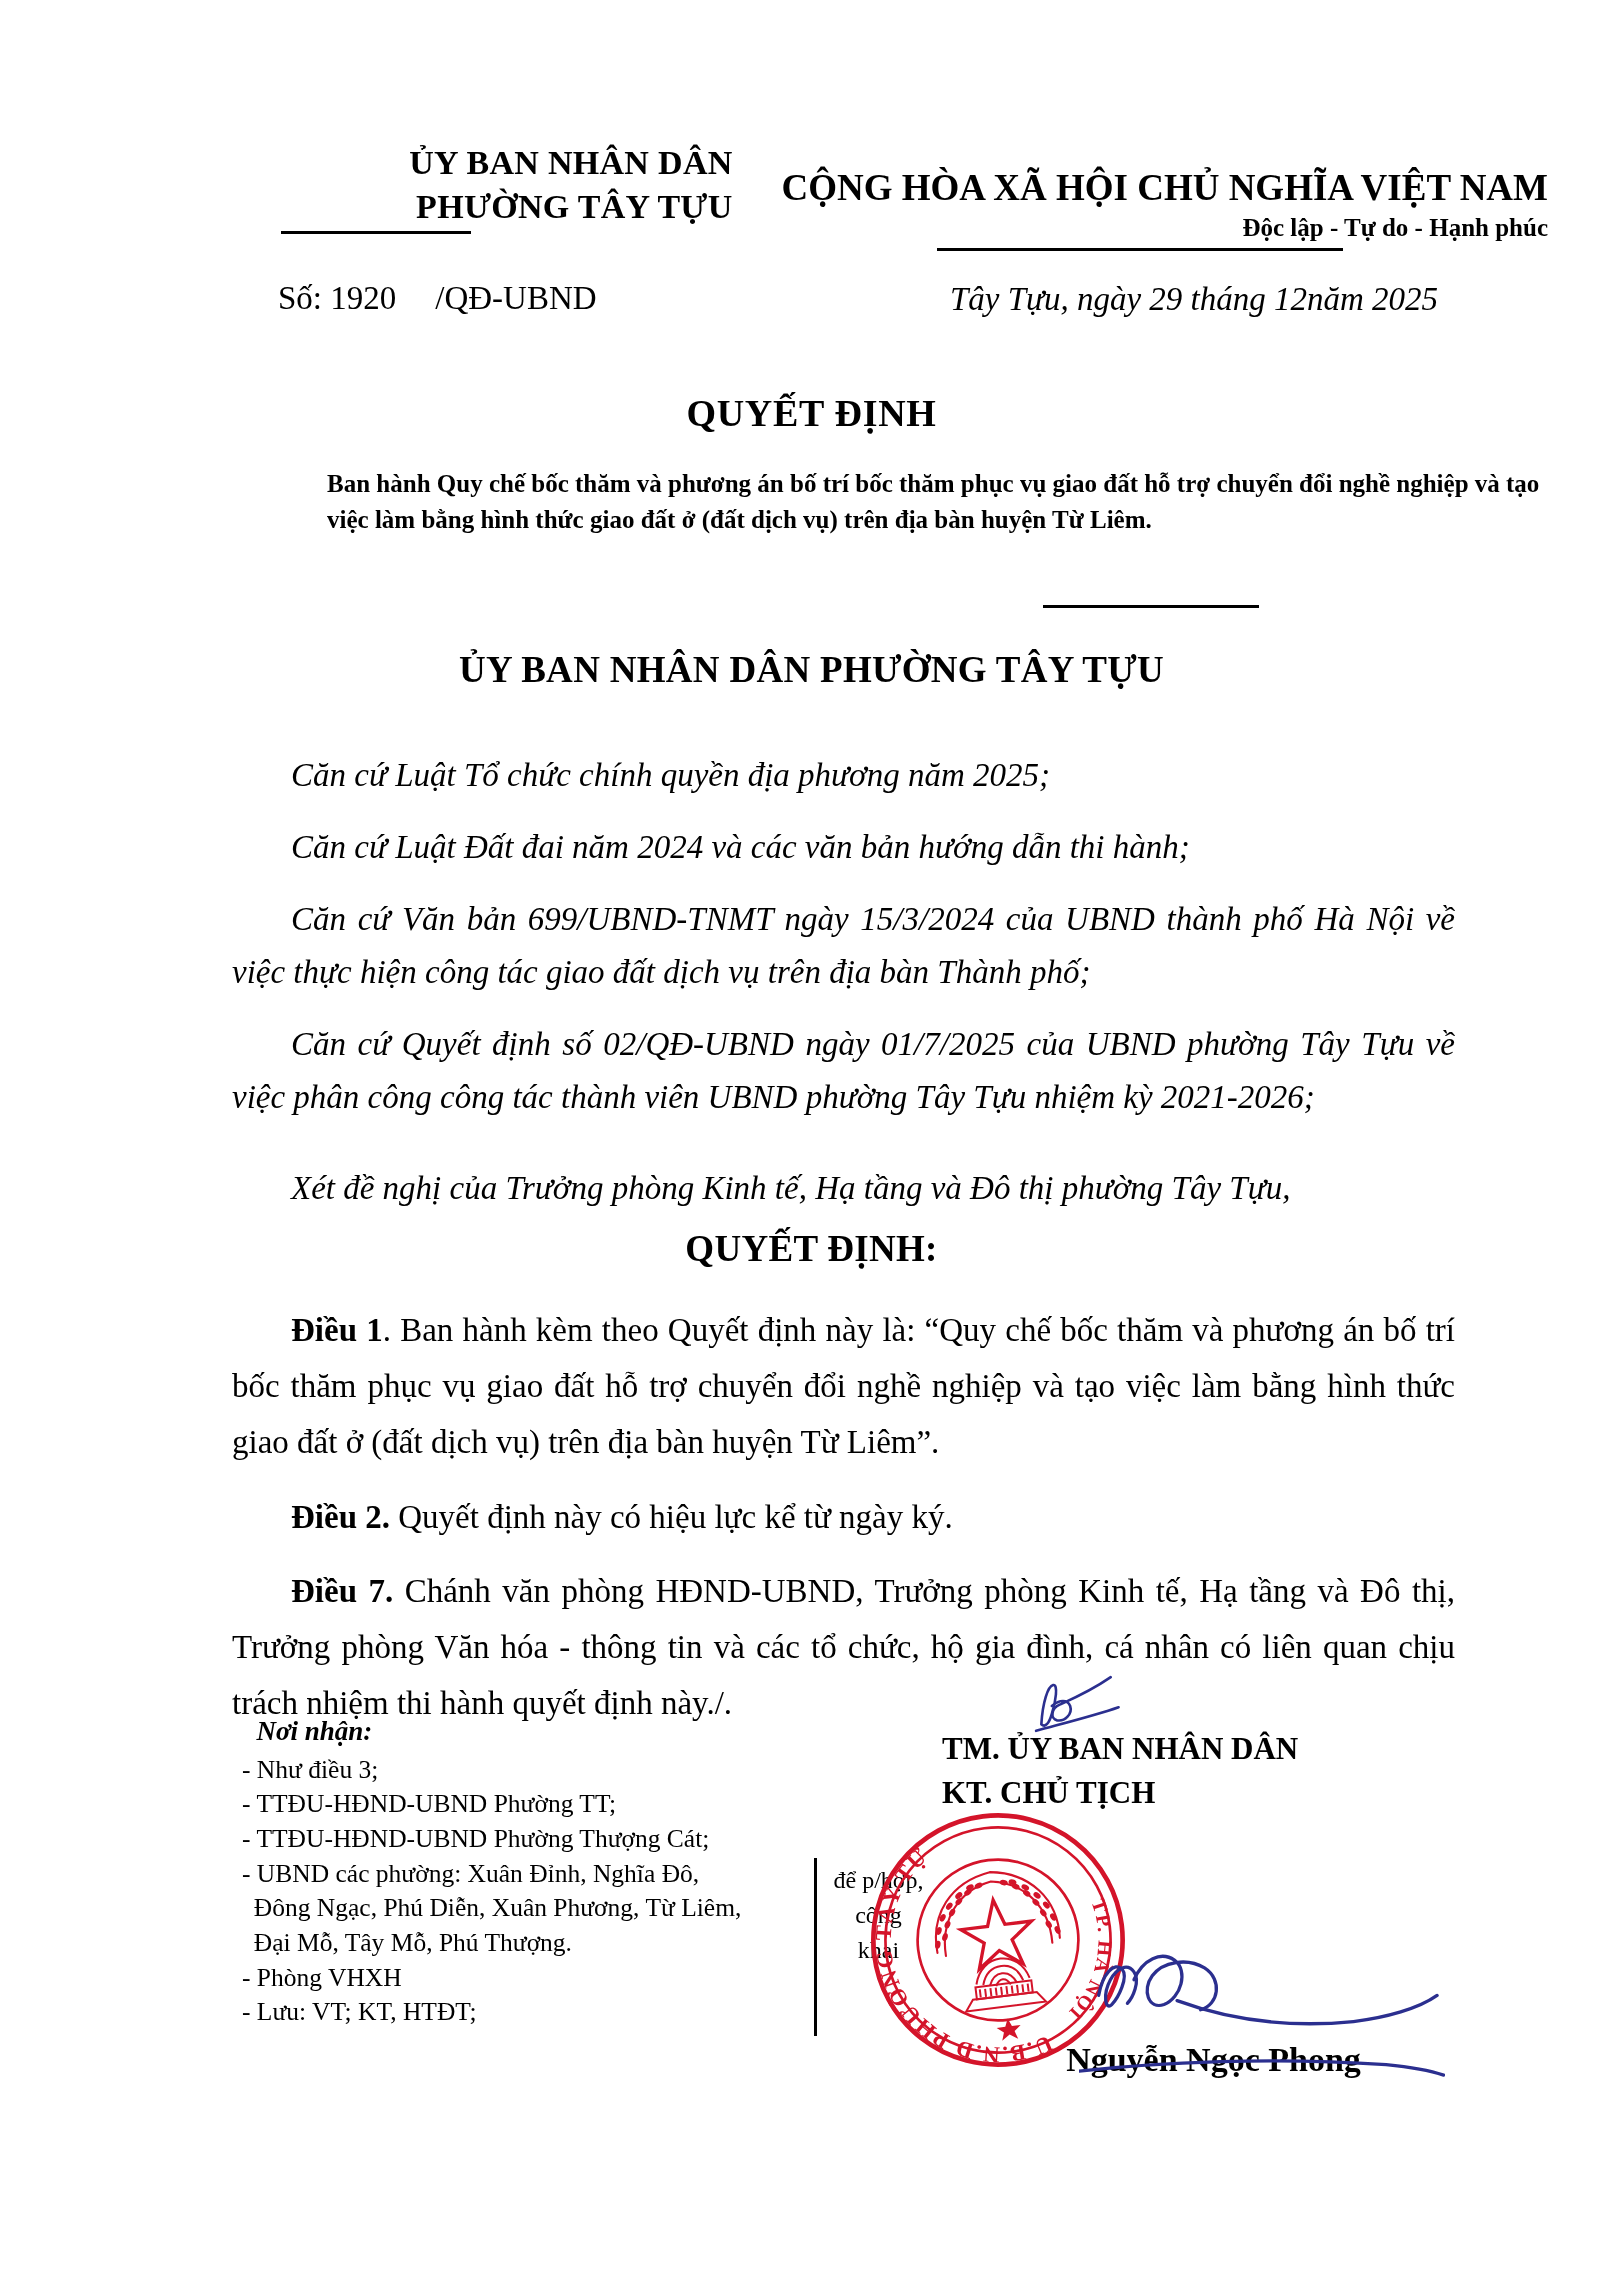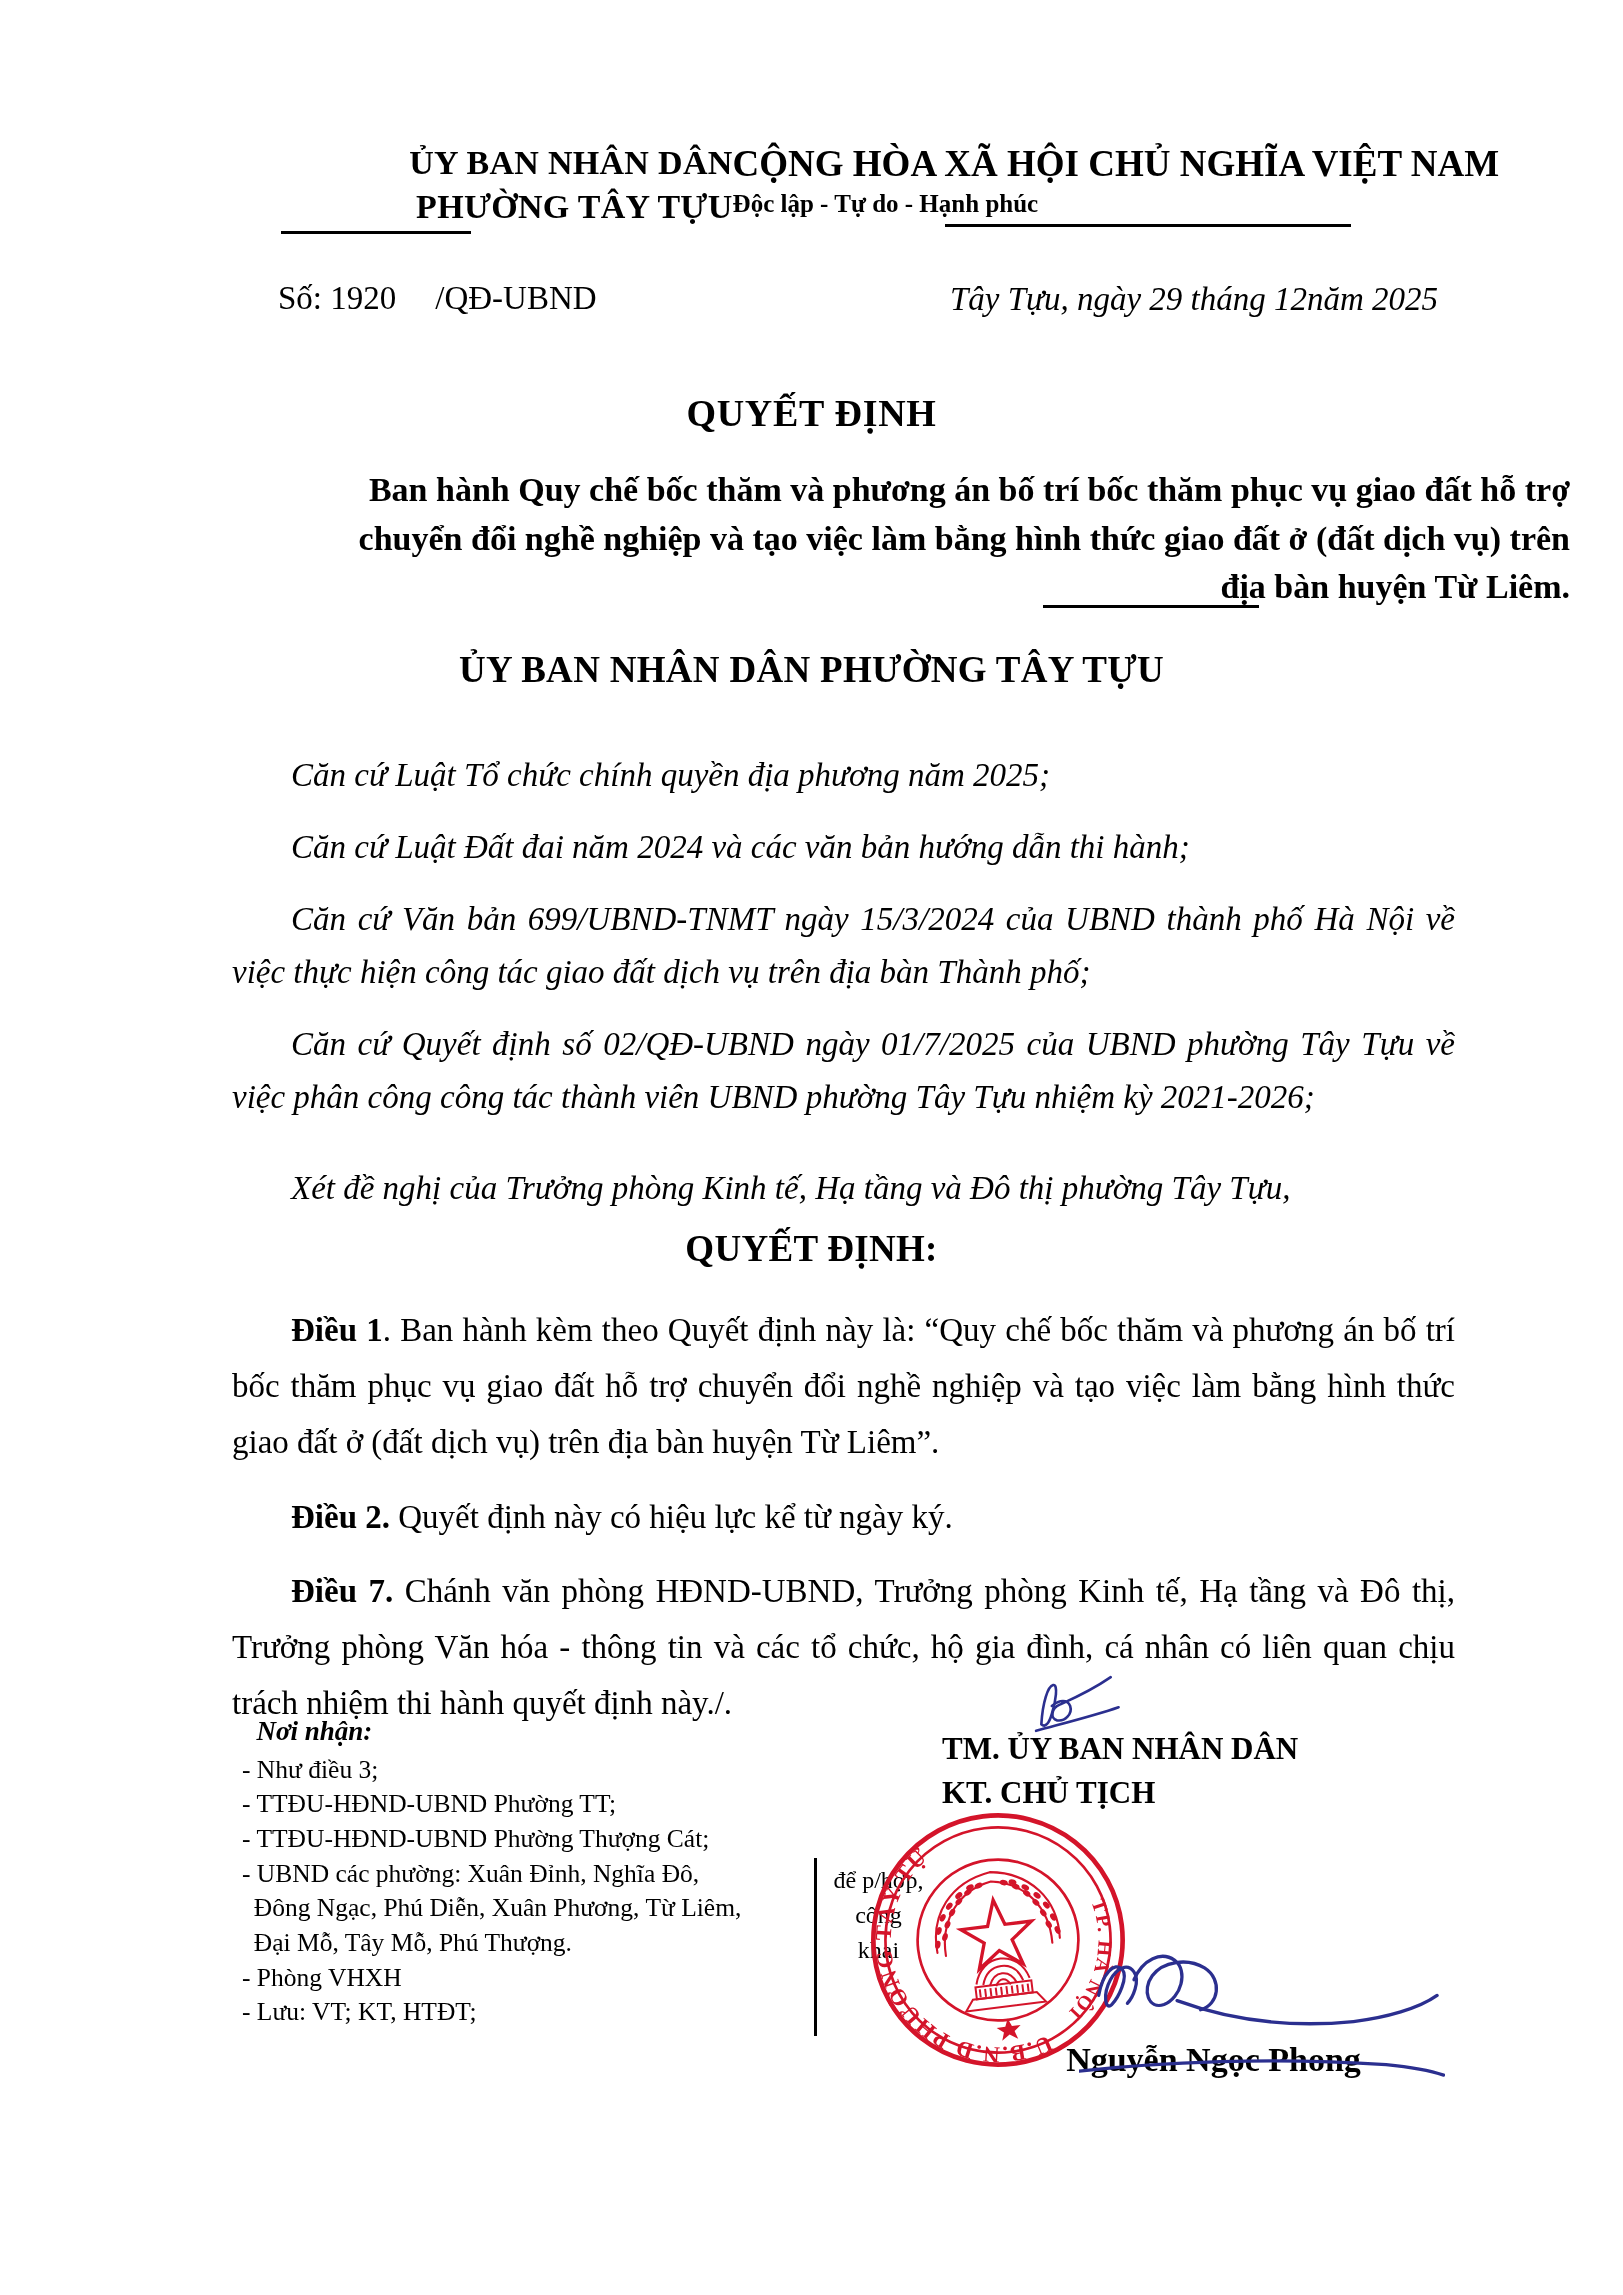"CỘNG HÒA XÃ HỘI CHỦ" .hdr-right { margin-top: none -> 24px; padding-right: 59px -> 75px; text-align: left -> right }
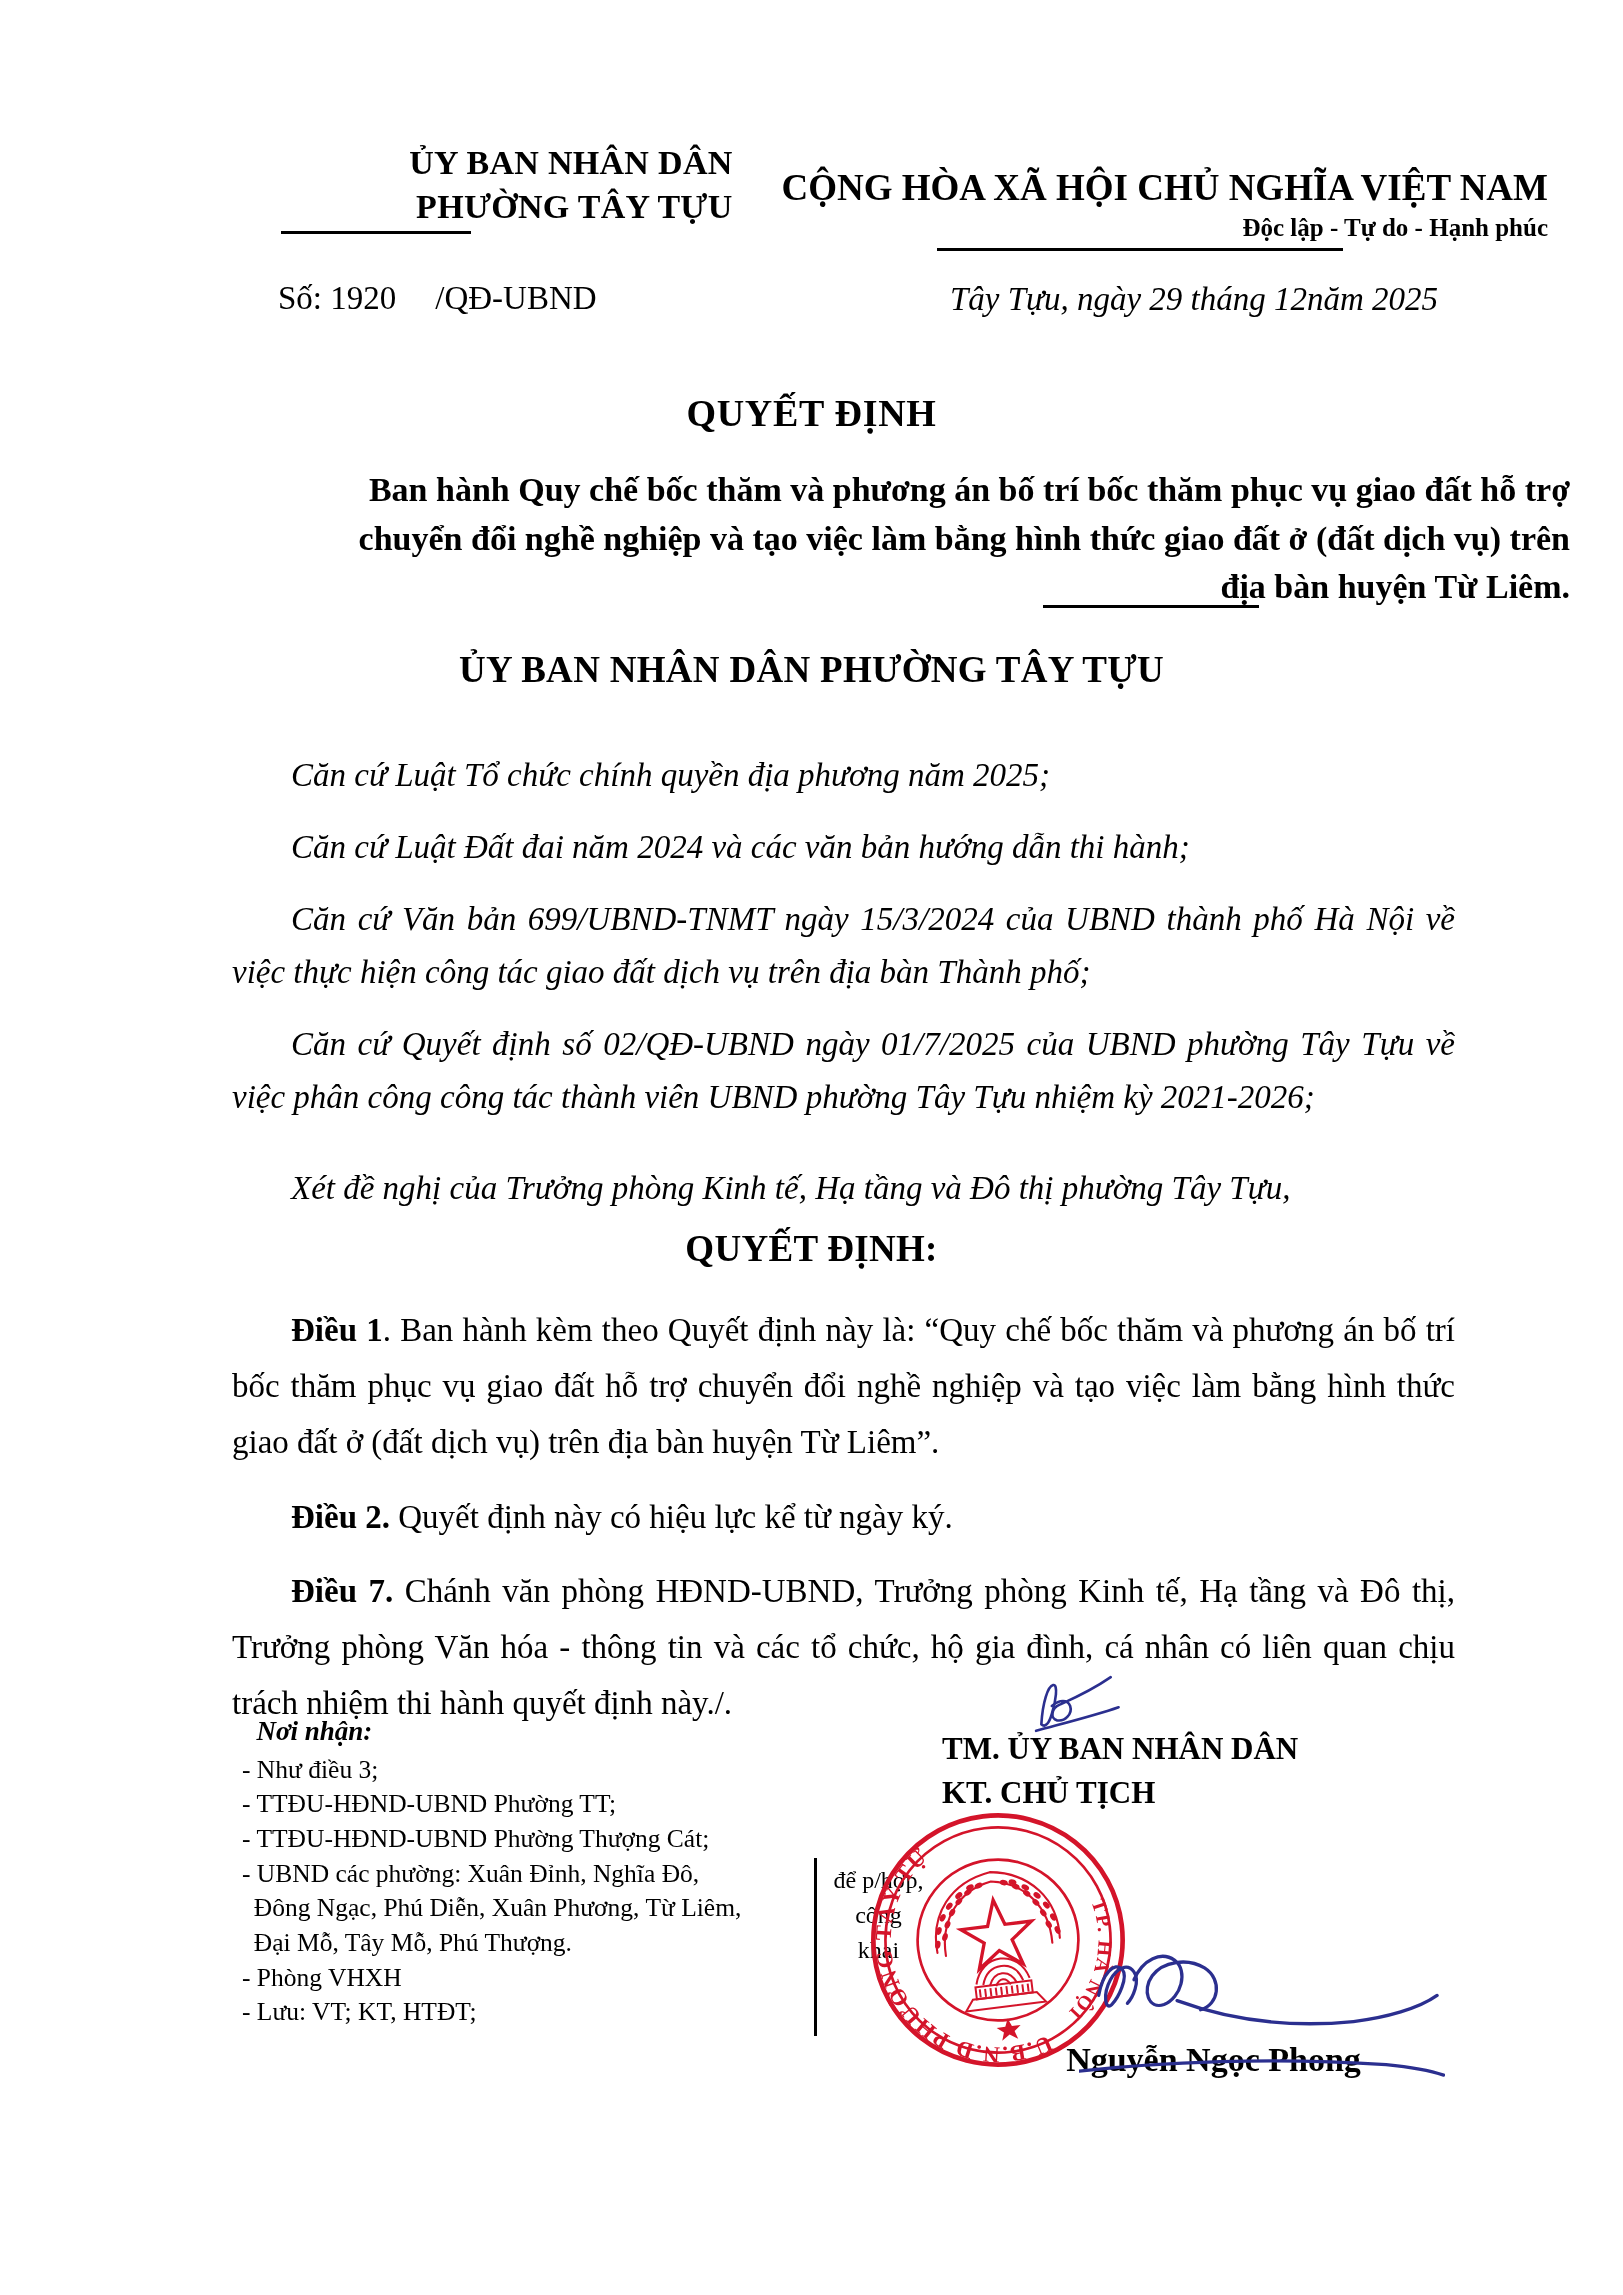"Ban hành Quy chế bốc" .doc-subtitle { font-size: 34px -> 25px; text-align: right -> left }
